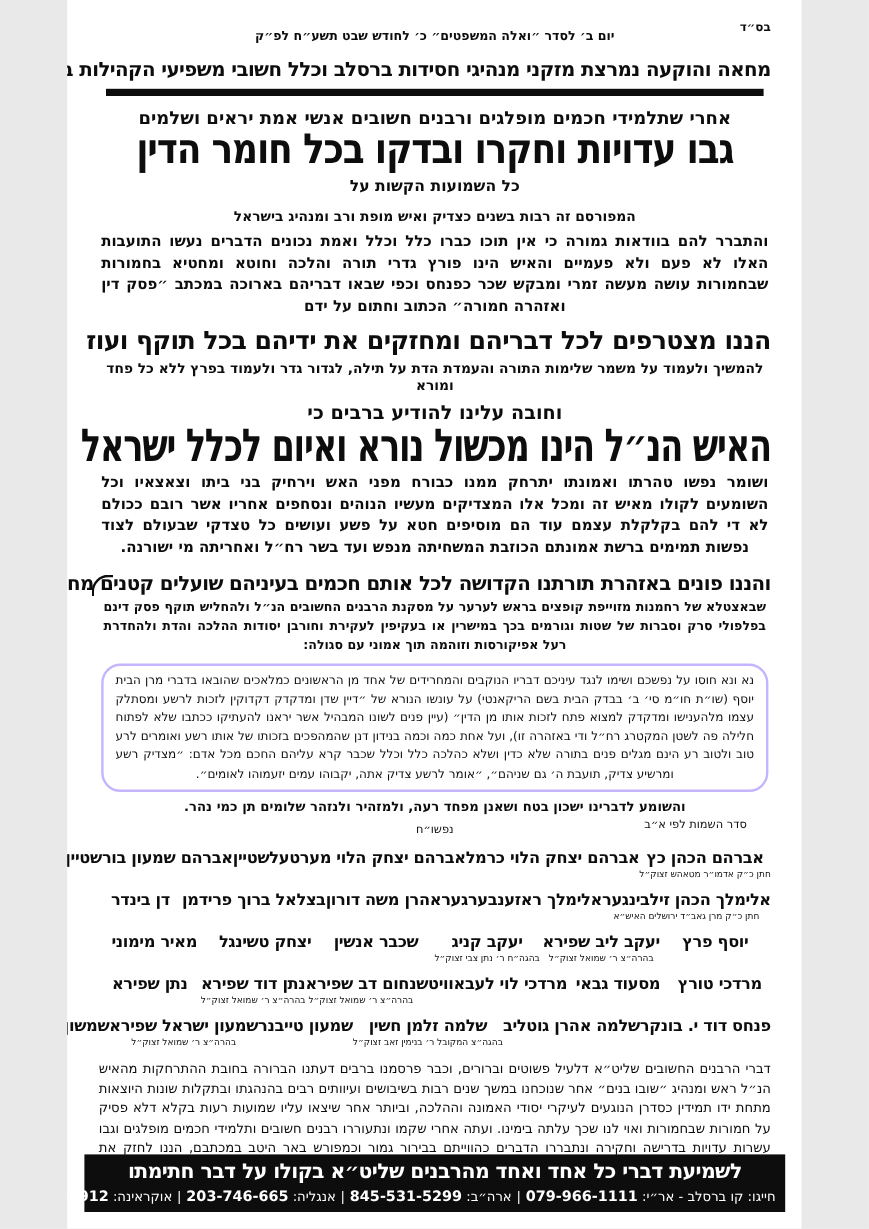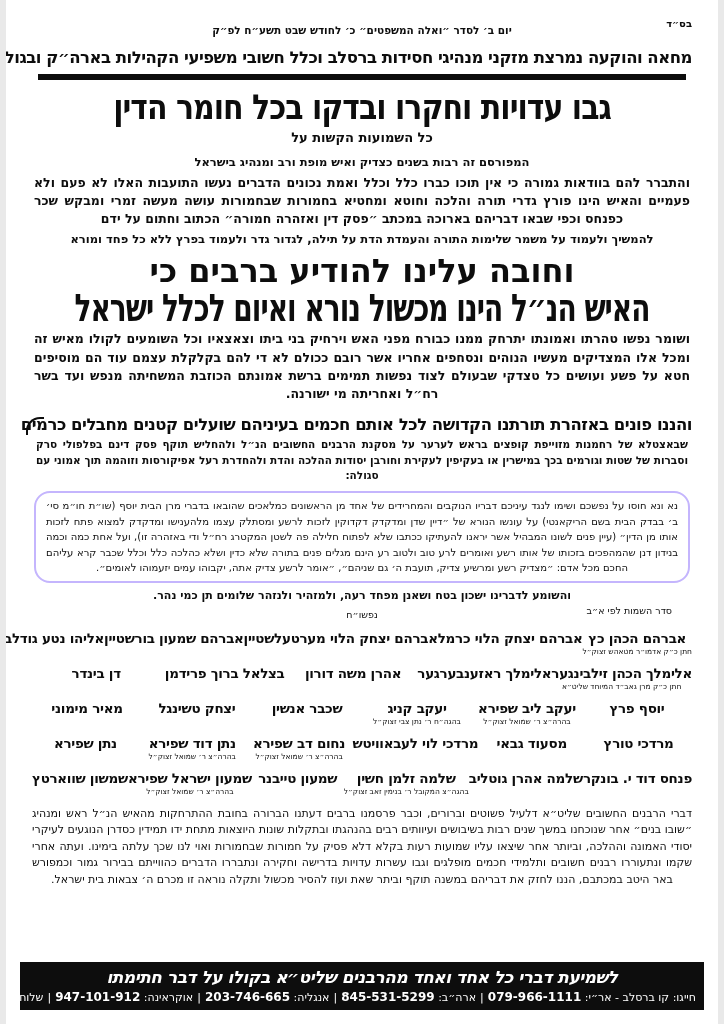"בס״ד" .page { width: 712px -> 612px }
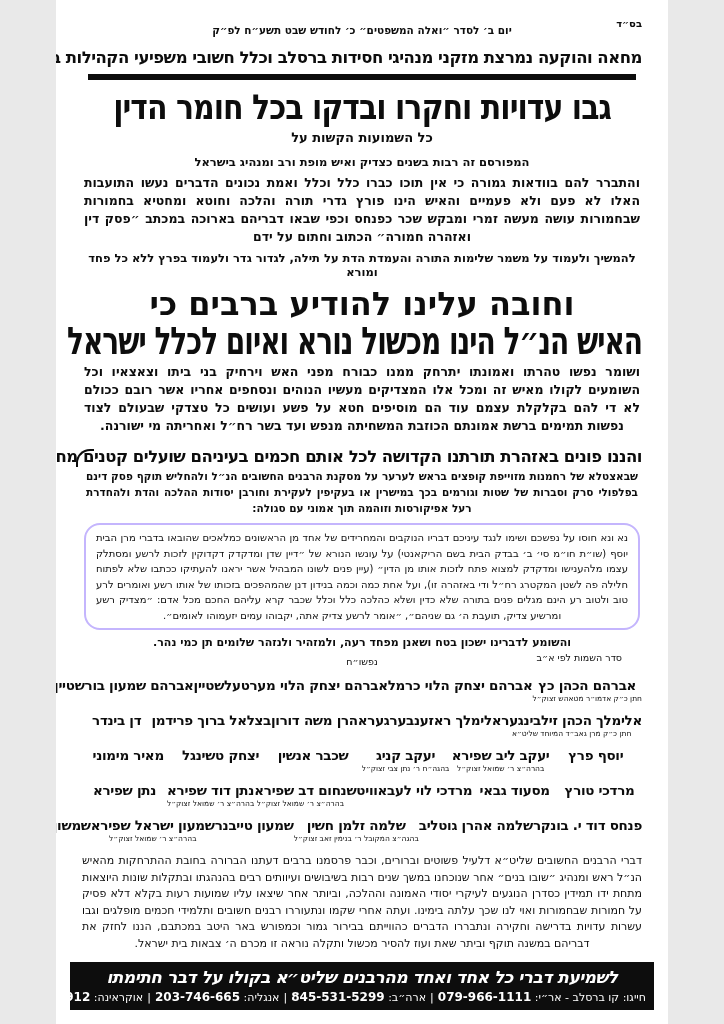"אחרי שתלמידי חכמים מופלגים ורבנים" div.lead { html: none -> <div>אחרי שתלמידי חכמים מופלגים ורבנים חשובים אנשי אמת יראים ושלמים</div> }
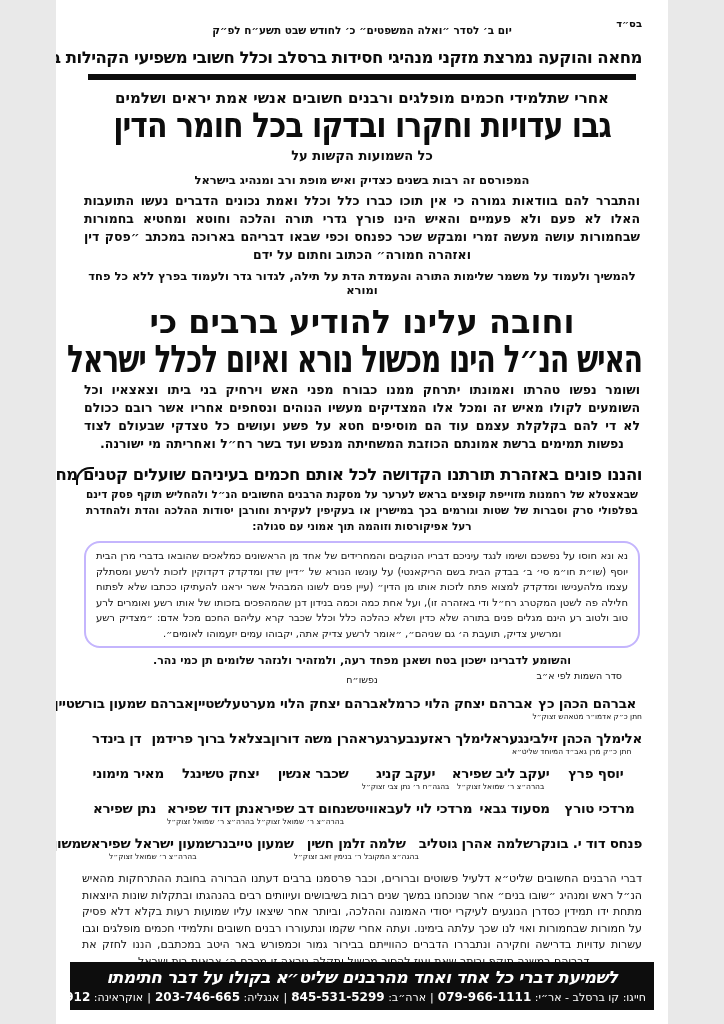"הננו מצטרפים לכל דבריהם ומחזקים" div.h-join { html: none -> <div>הננו מצטרפים לכל דבריהם ומחזקים את ידיהם בכל תוקף ועוז</div> }
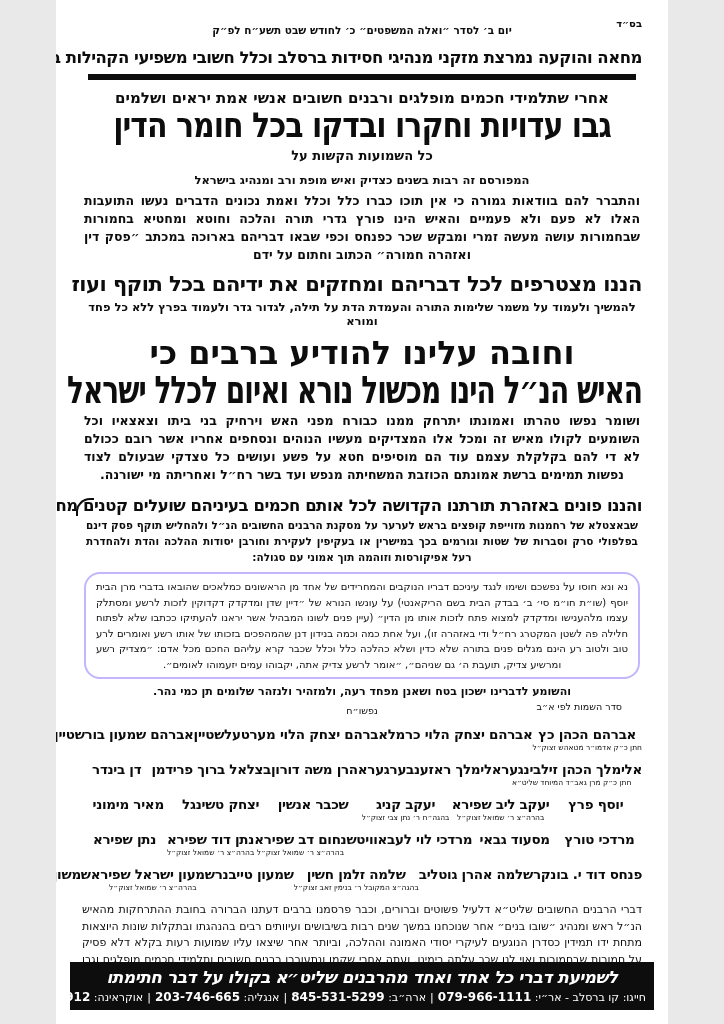"וחובה עלינו להודיע ברבים כי" .h-duty { font-size: 32px -> 16px }
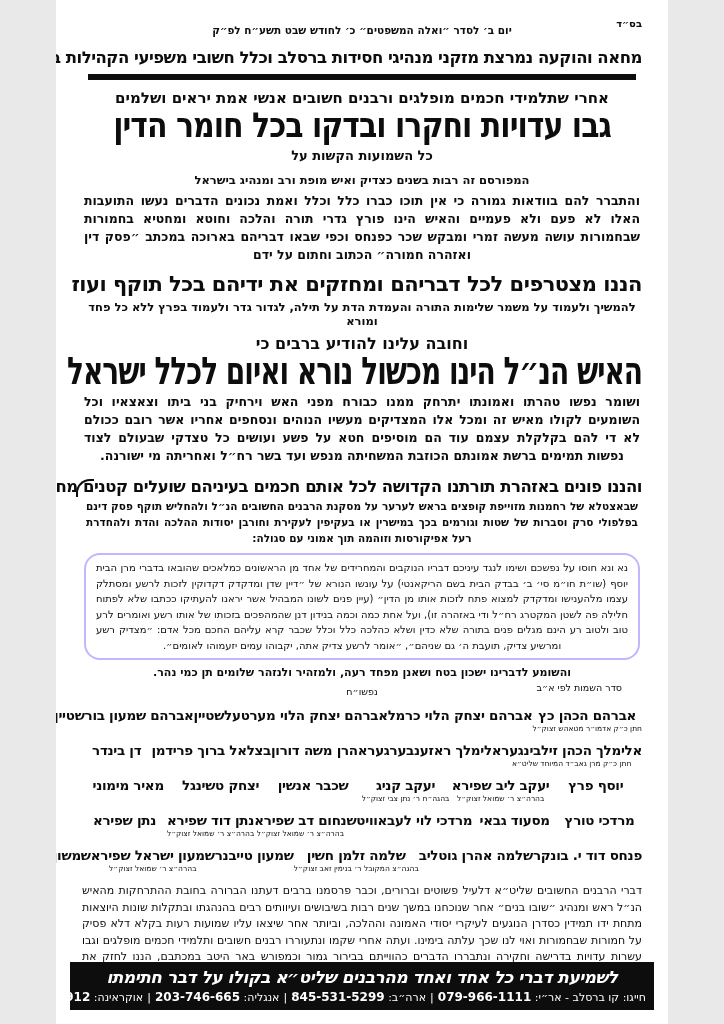"חתן כ״ק מרן גאב״ד המיוחד" div.sig-sub { text: המיוחד שליט -> ירושלים האיש }
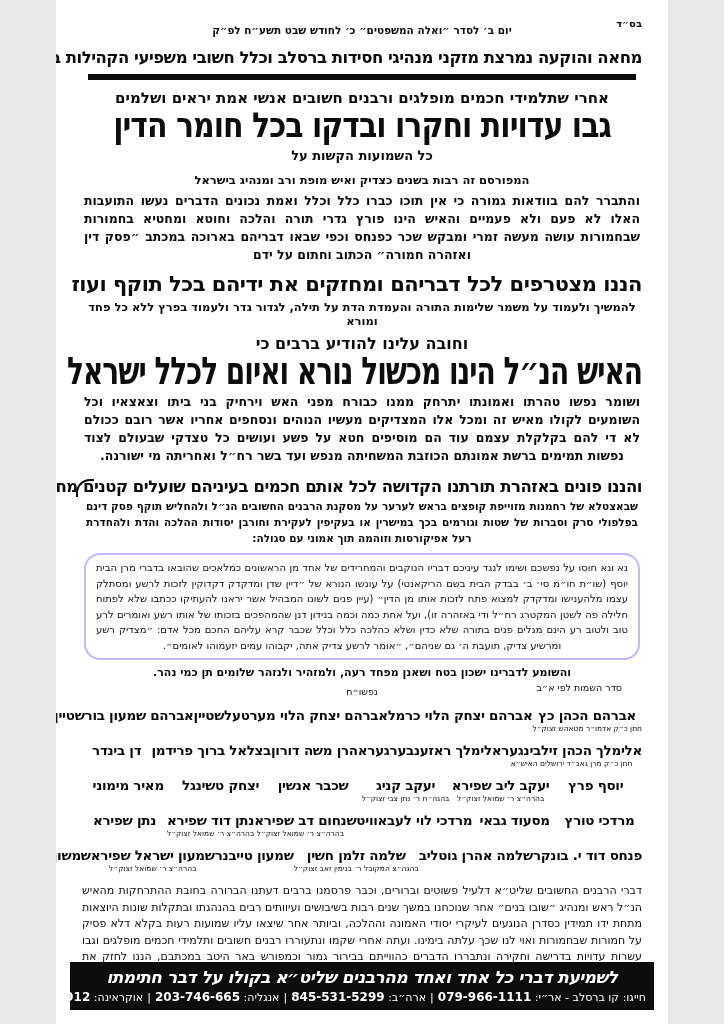"לשמיעת דברי כל אחד ואחד" .footer-l1 { font-style: italic -> none }
